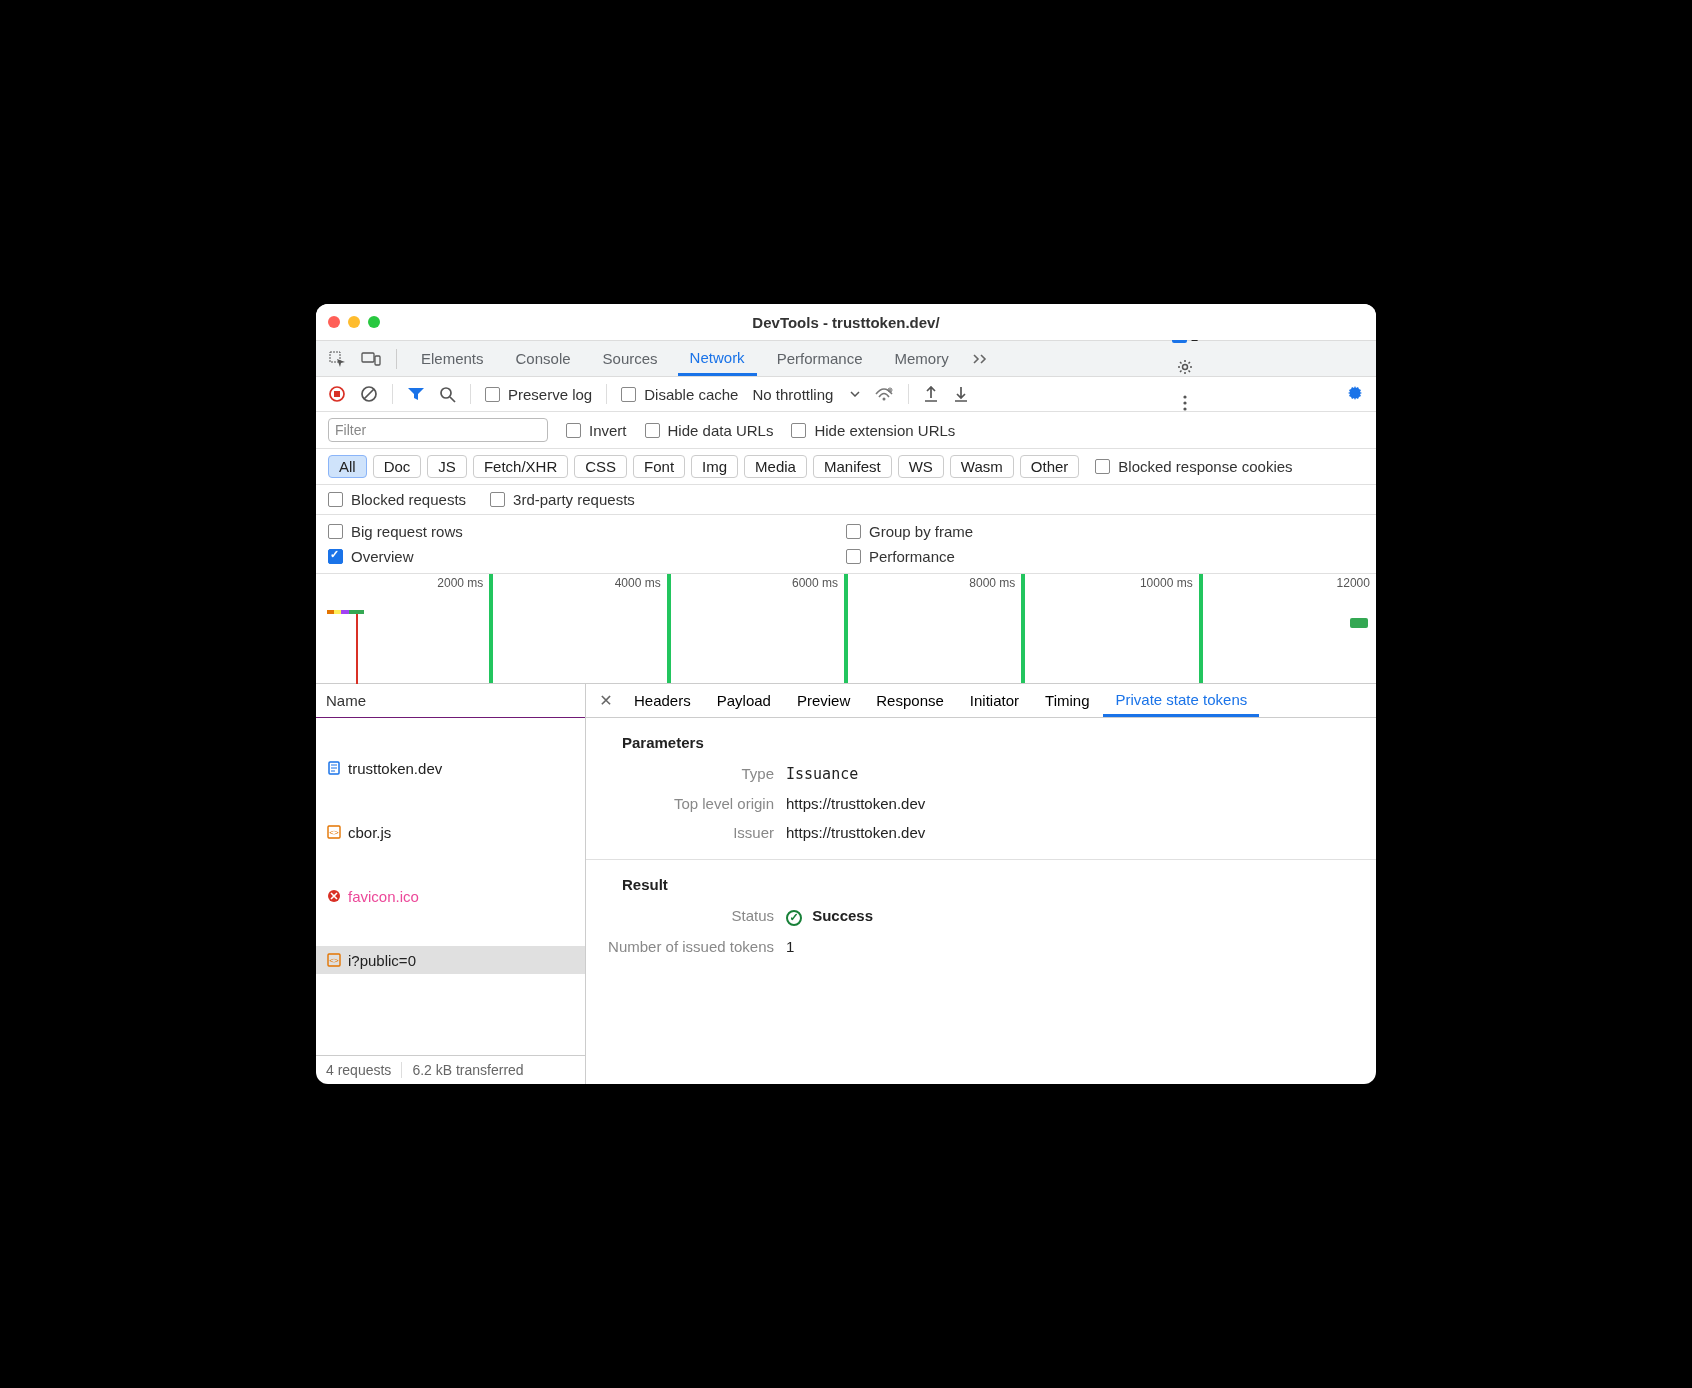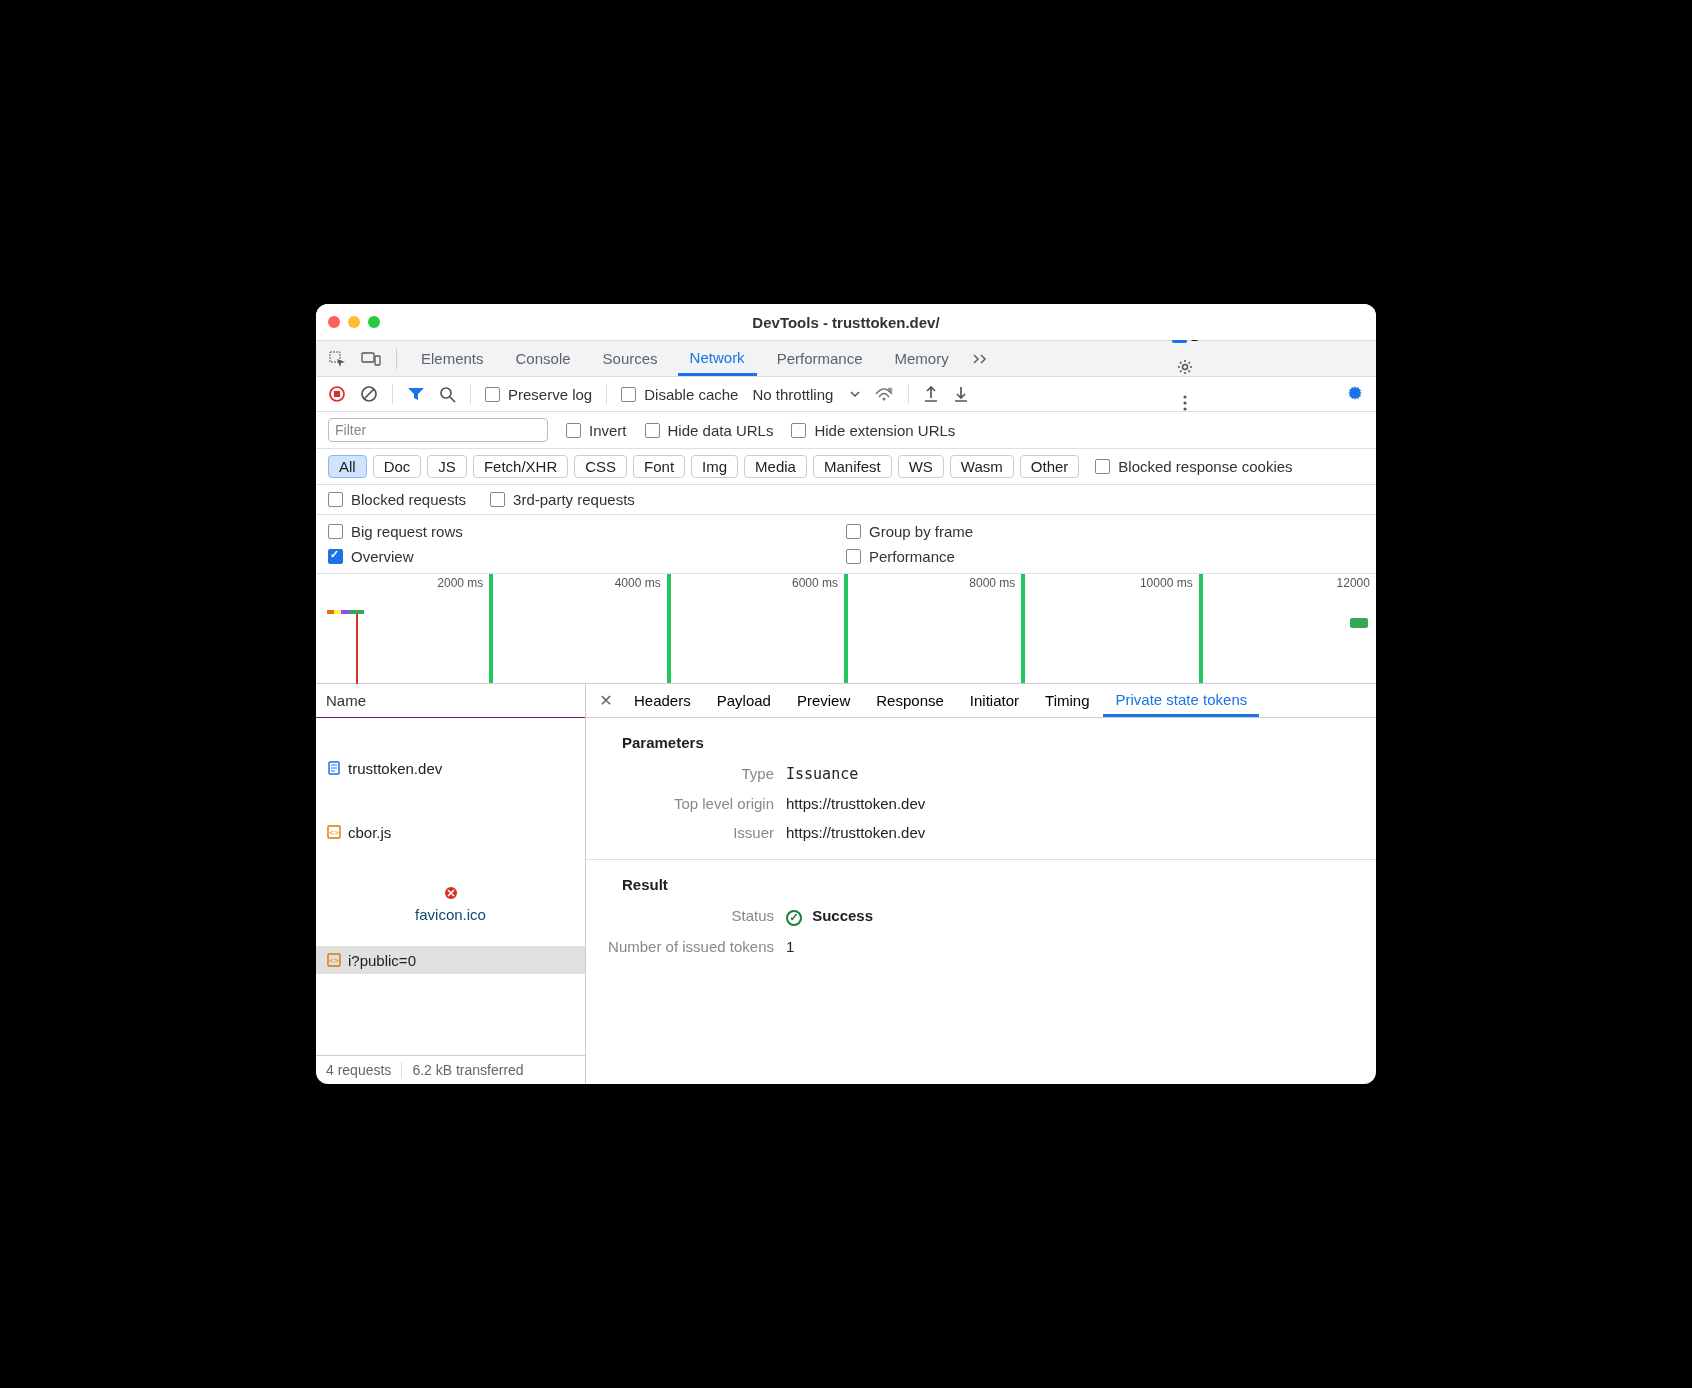"favicon.ico" .req.err { color: #0c4a6e -> #ec4899; flex-direction: column -> none }
